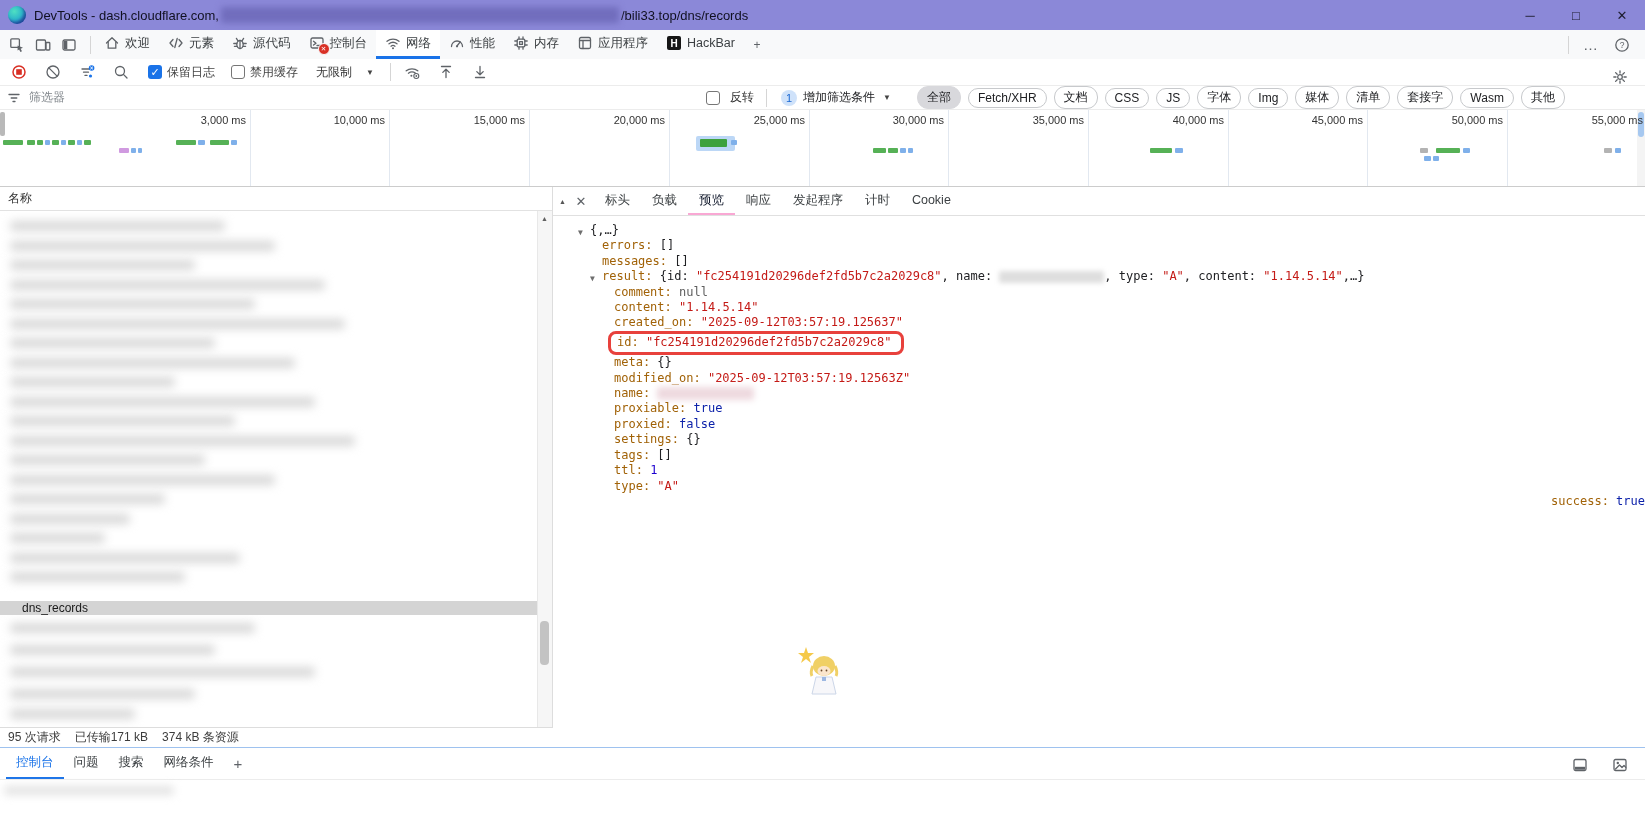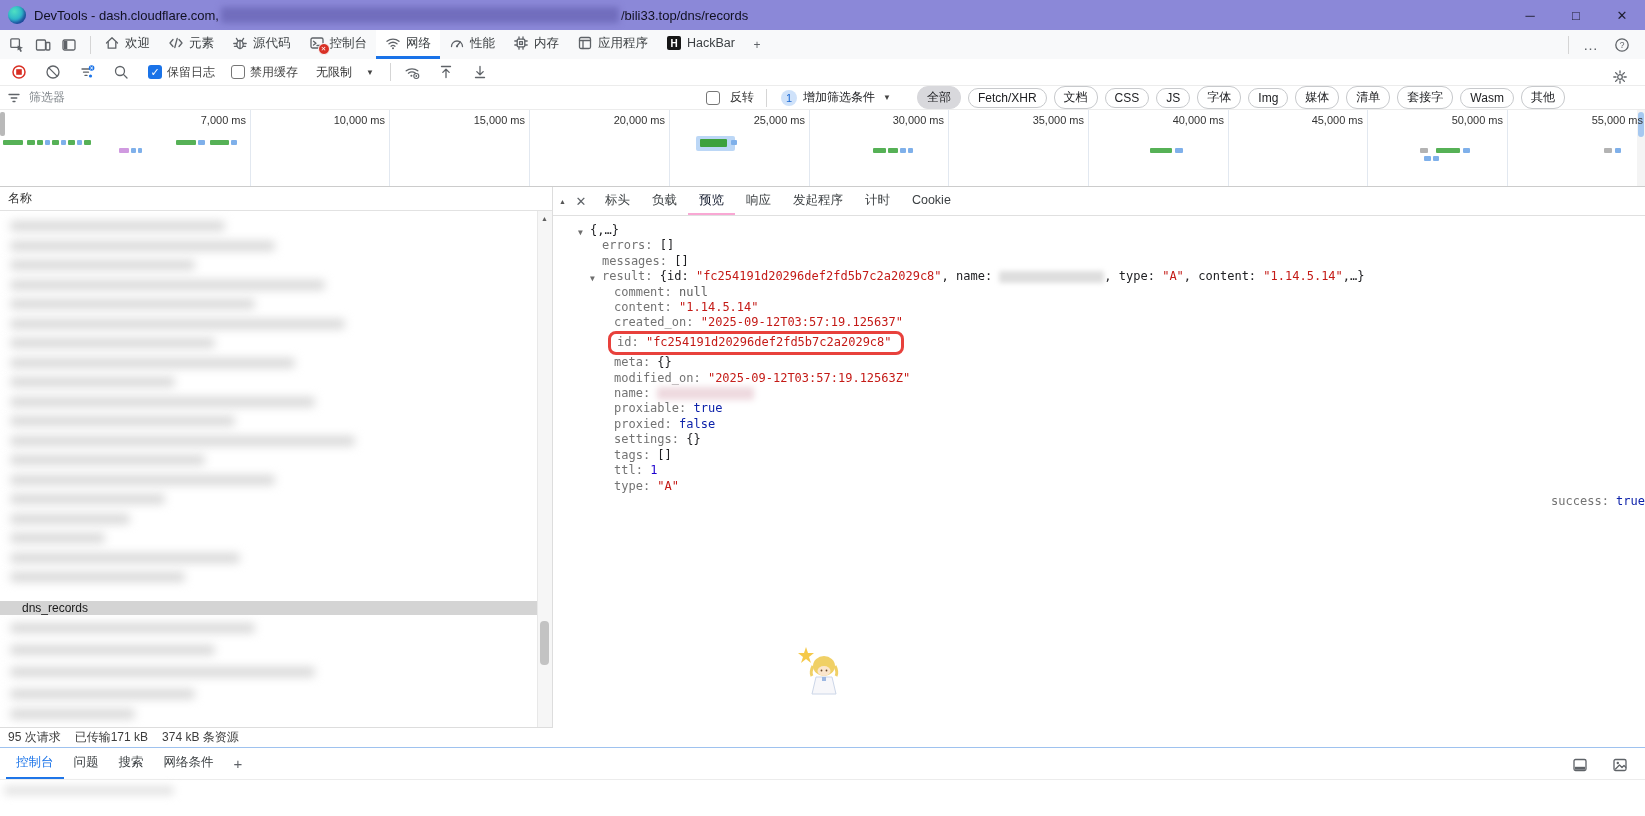"7,000 ms" div.tick-label { text: 7,000 -> 3,000 }
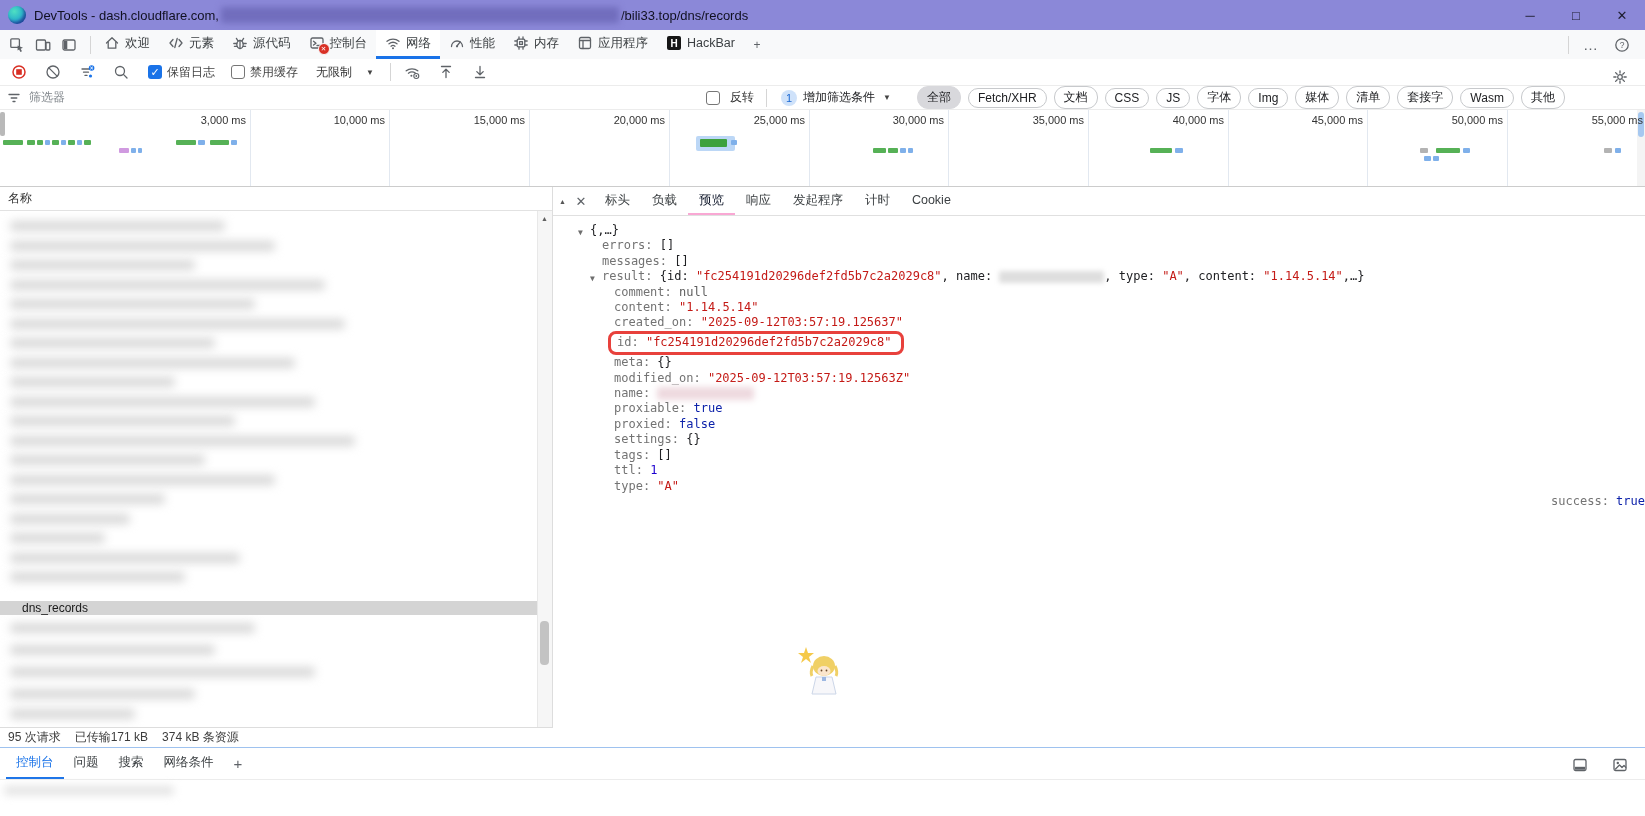"errors:" .jkey { color: #737373 -> #a16207 }
